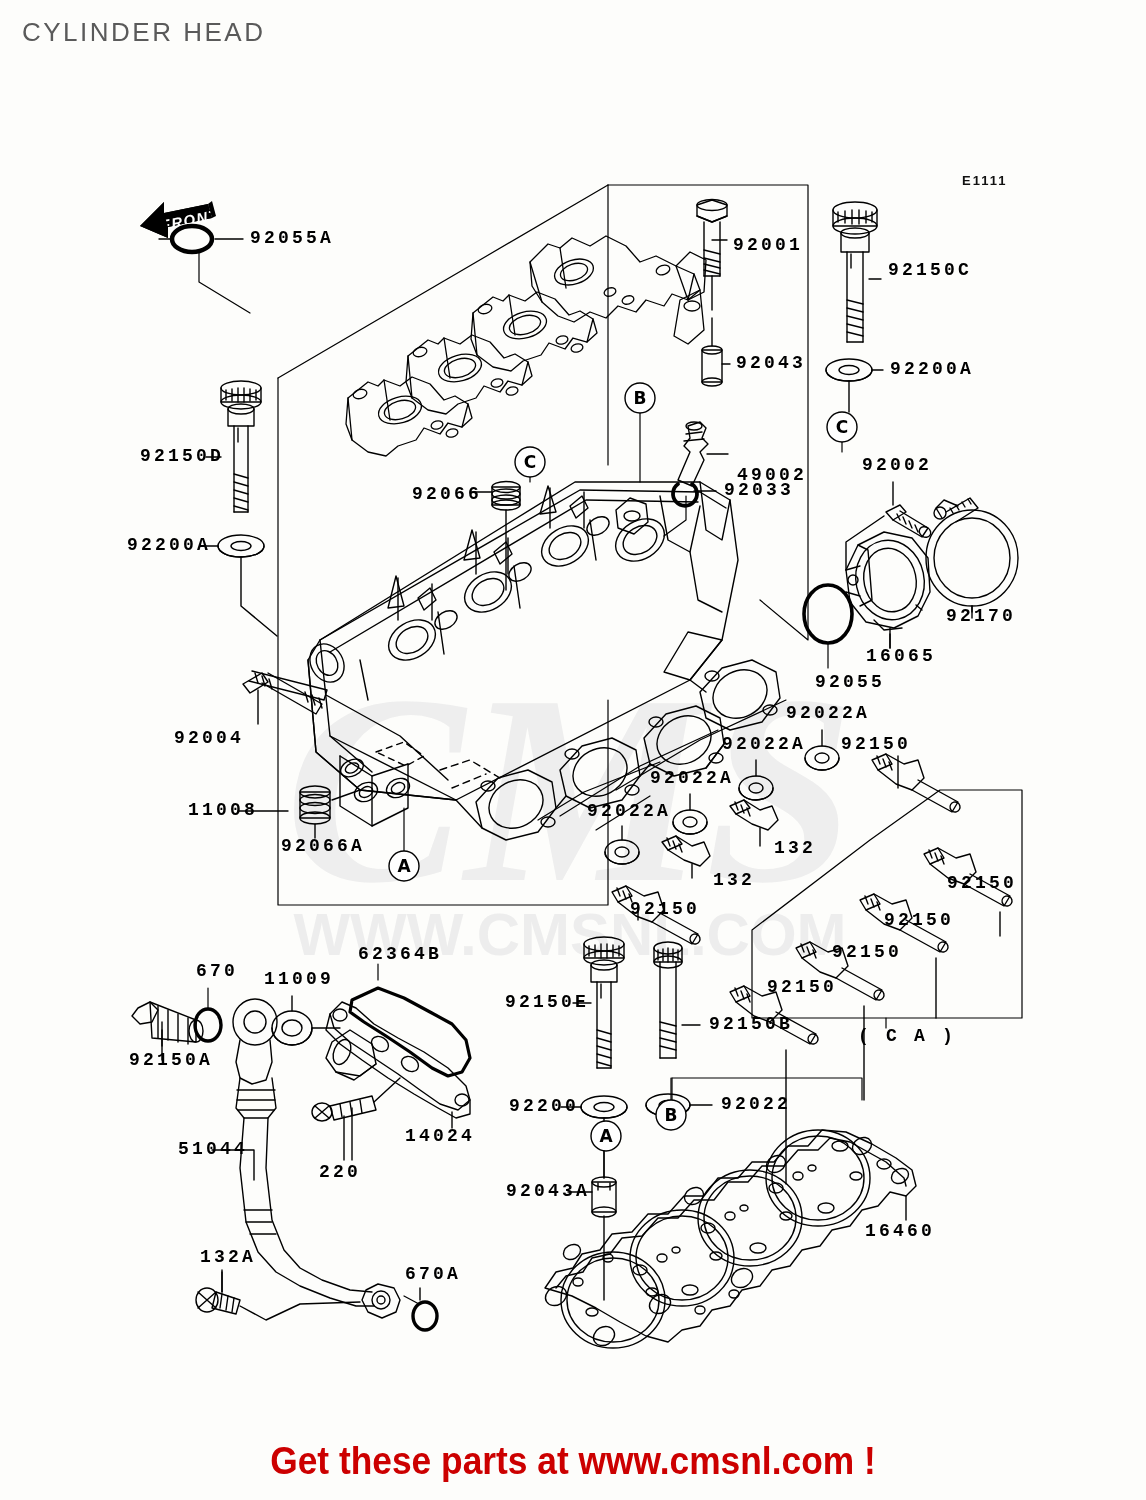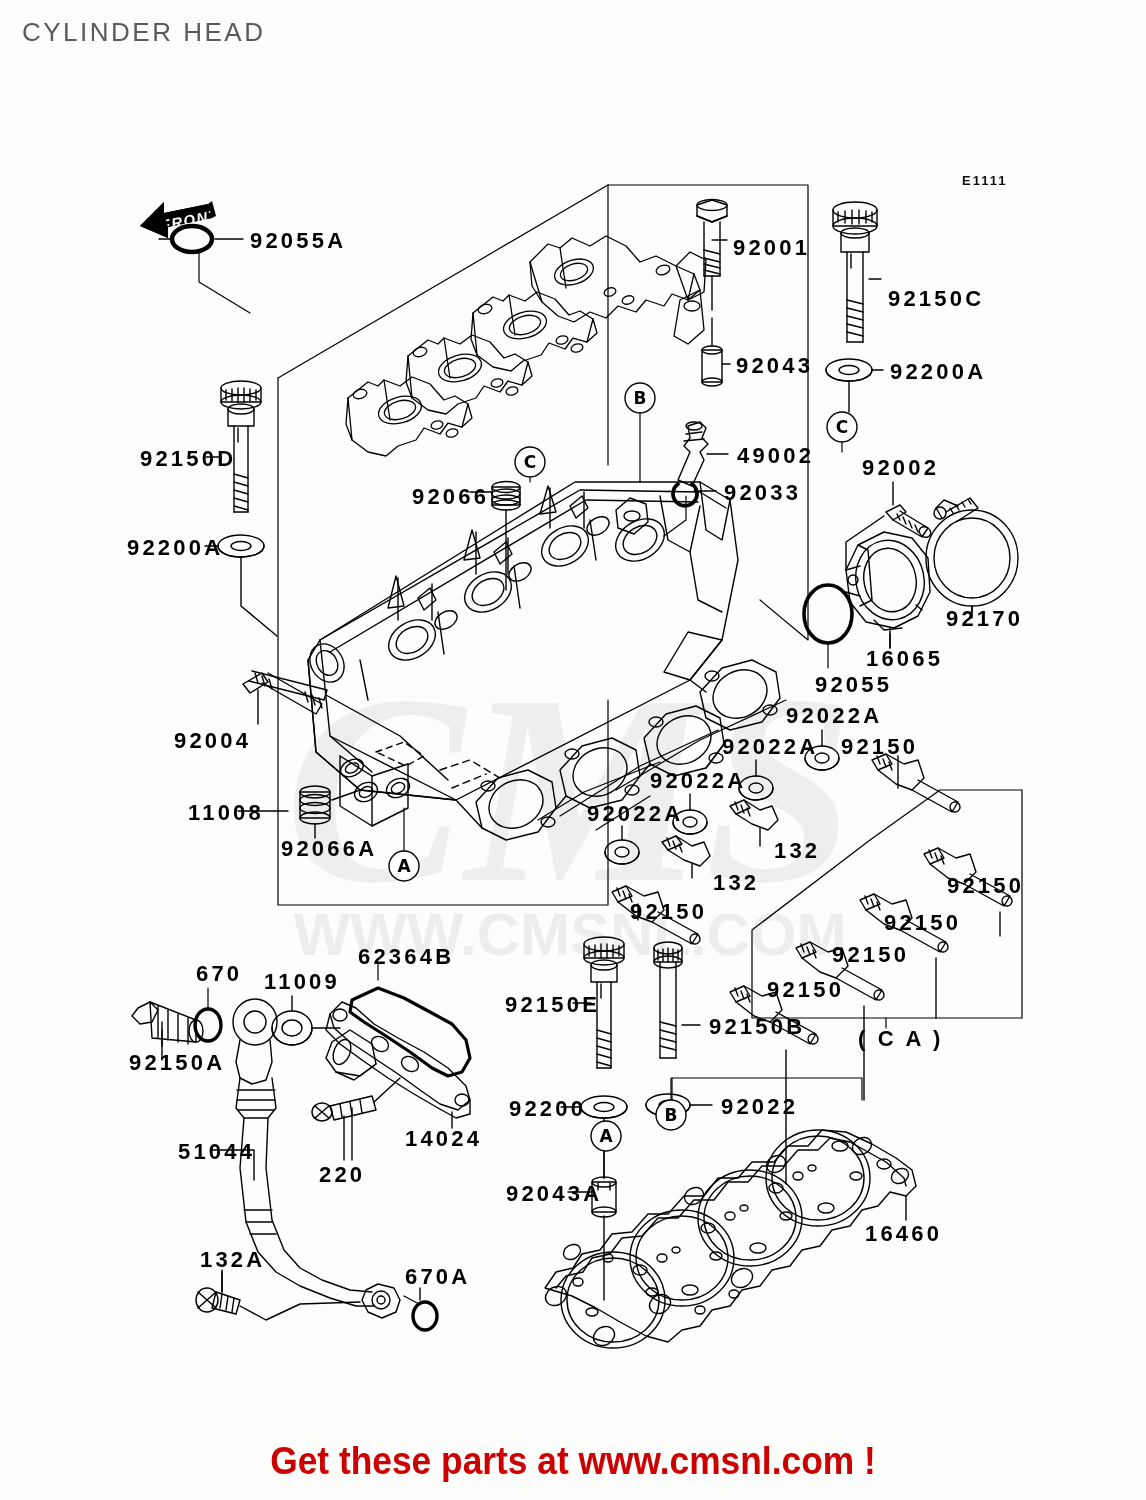"92055A" .lbl { font-family: Liberation Sans, sans-serif -> Liberation Mono, monospace; font-size: 22px -> 18px }
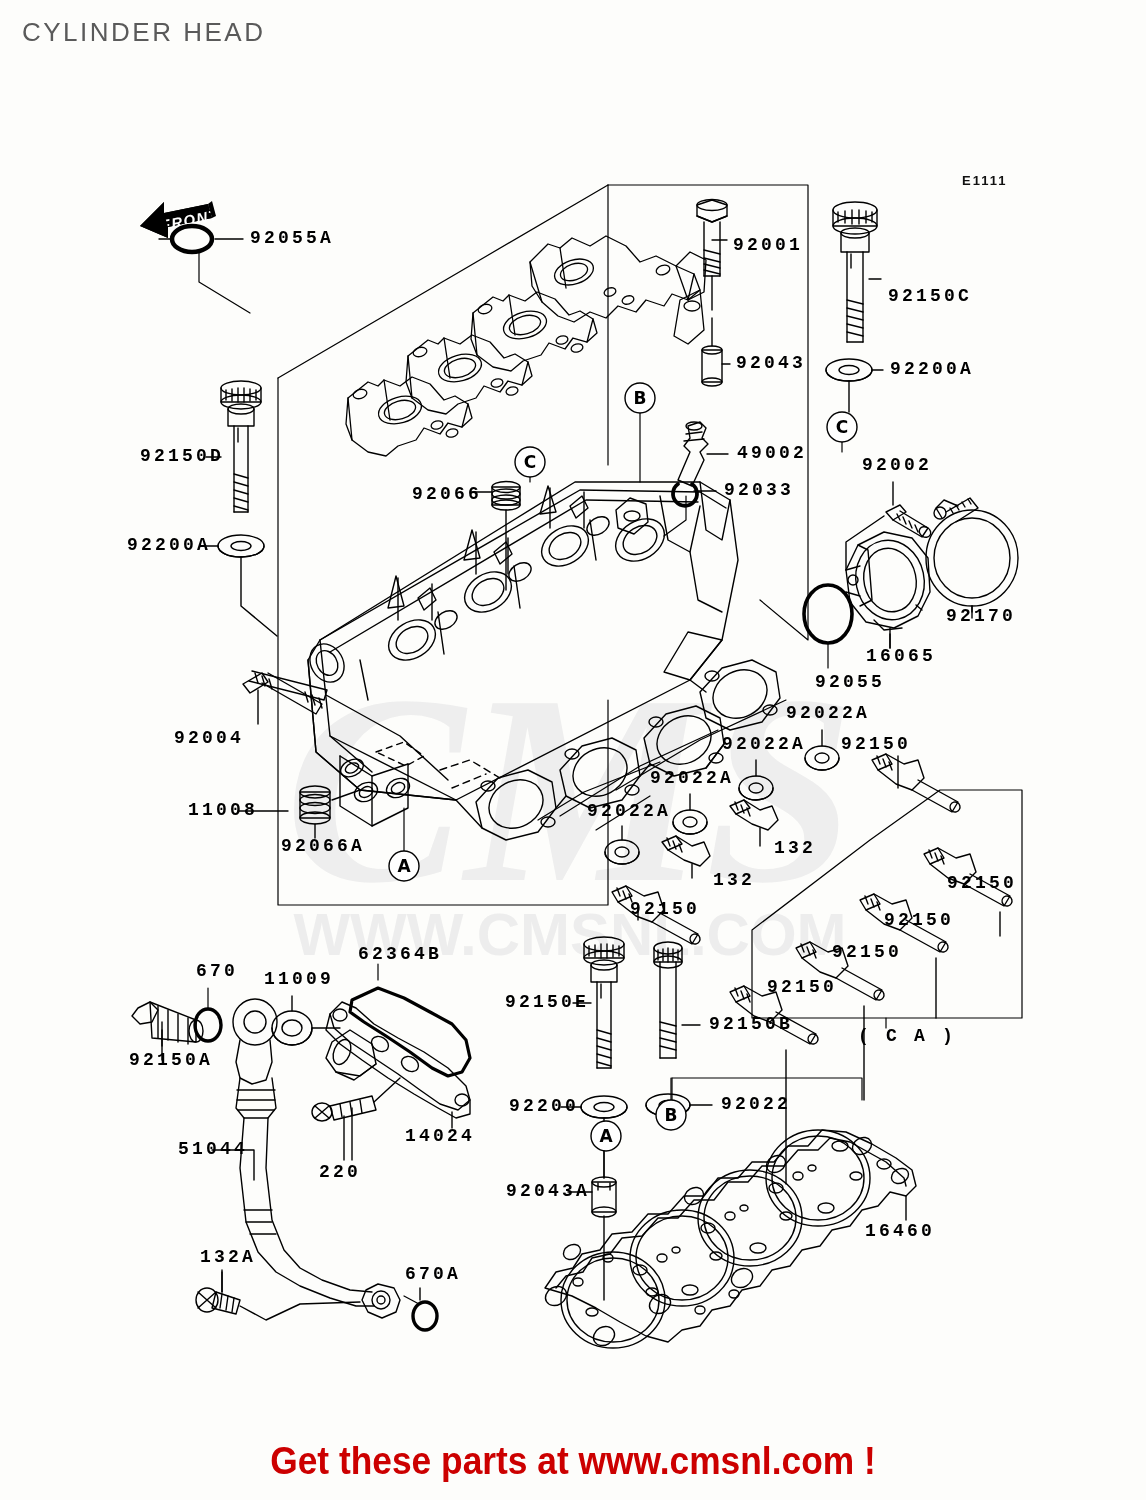"92150C" div.lbl { top: 286px -> 260px }
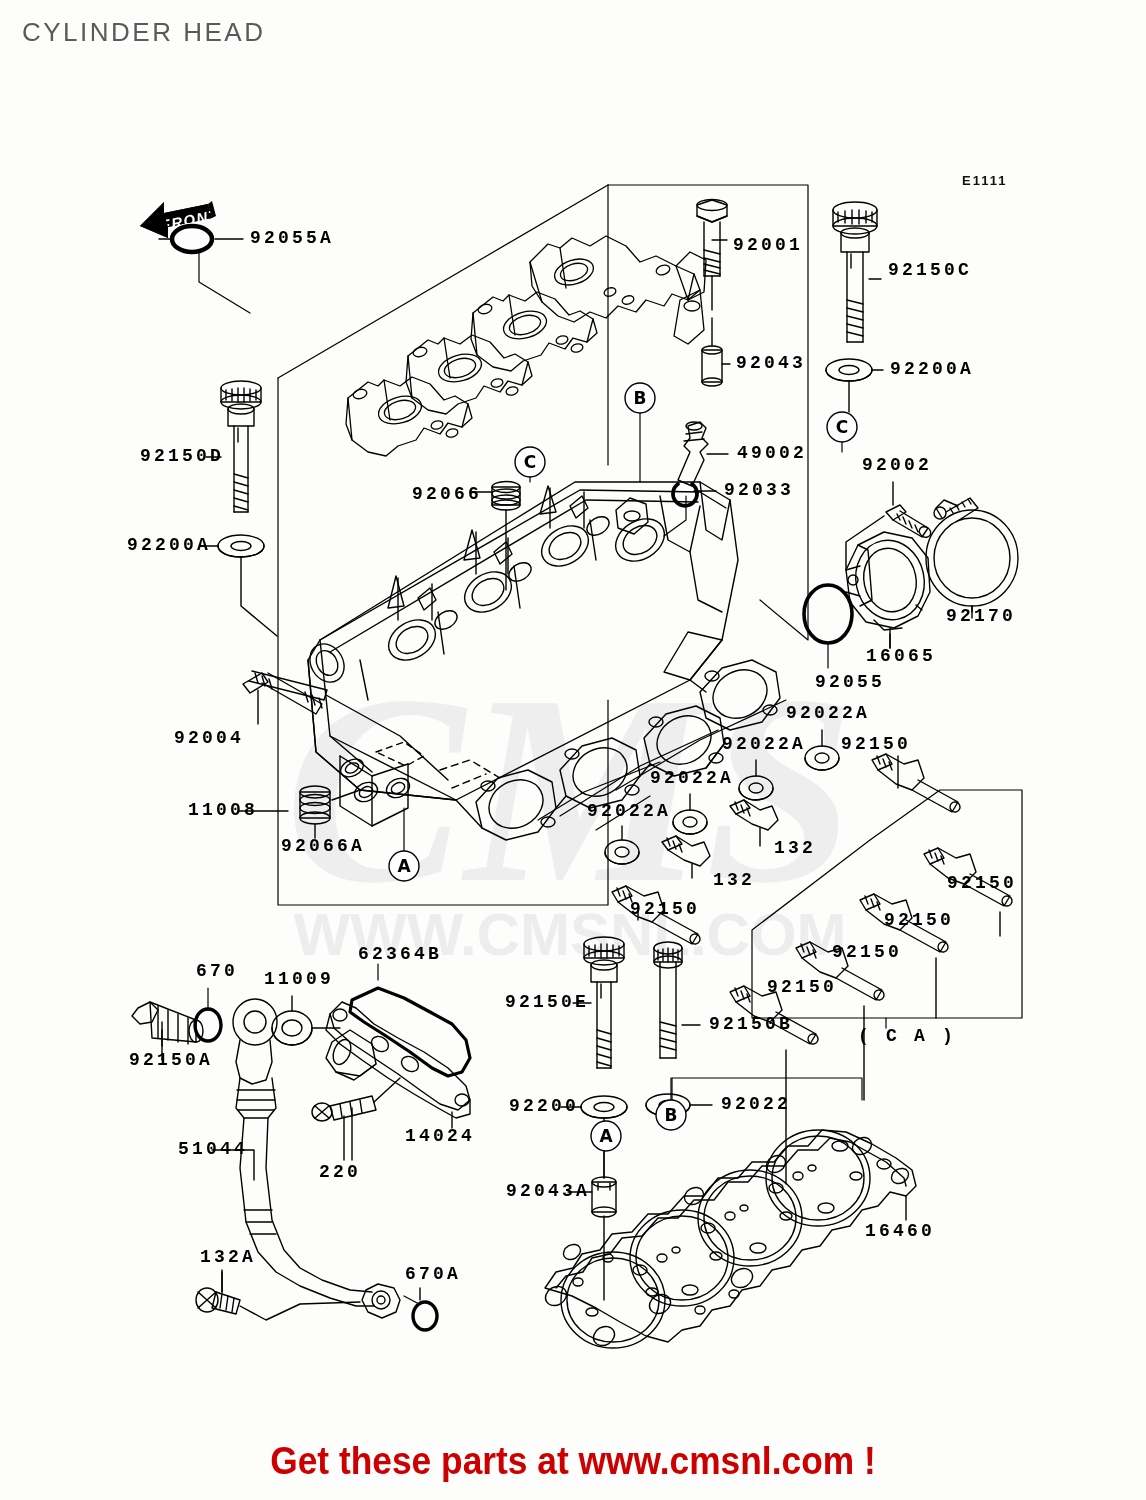"49002" div.lbl { top: 443px -> 465px }
